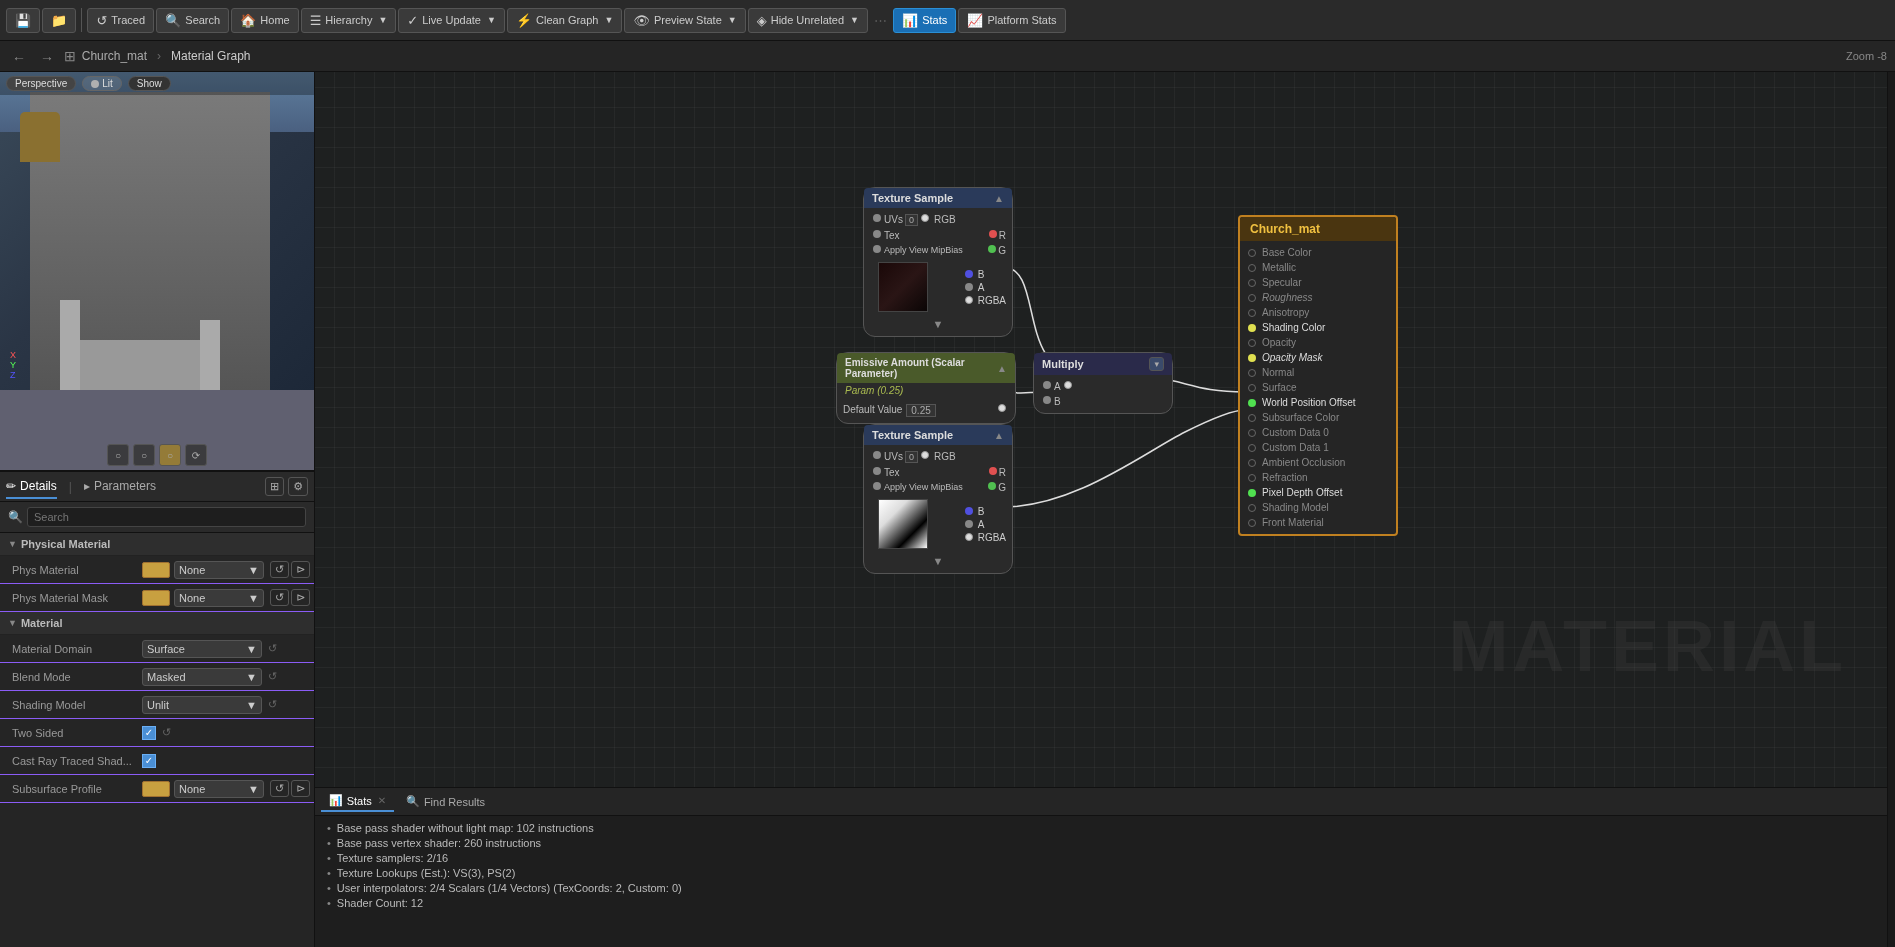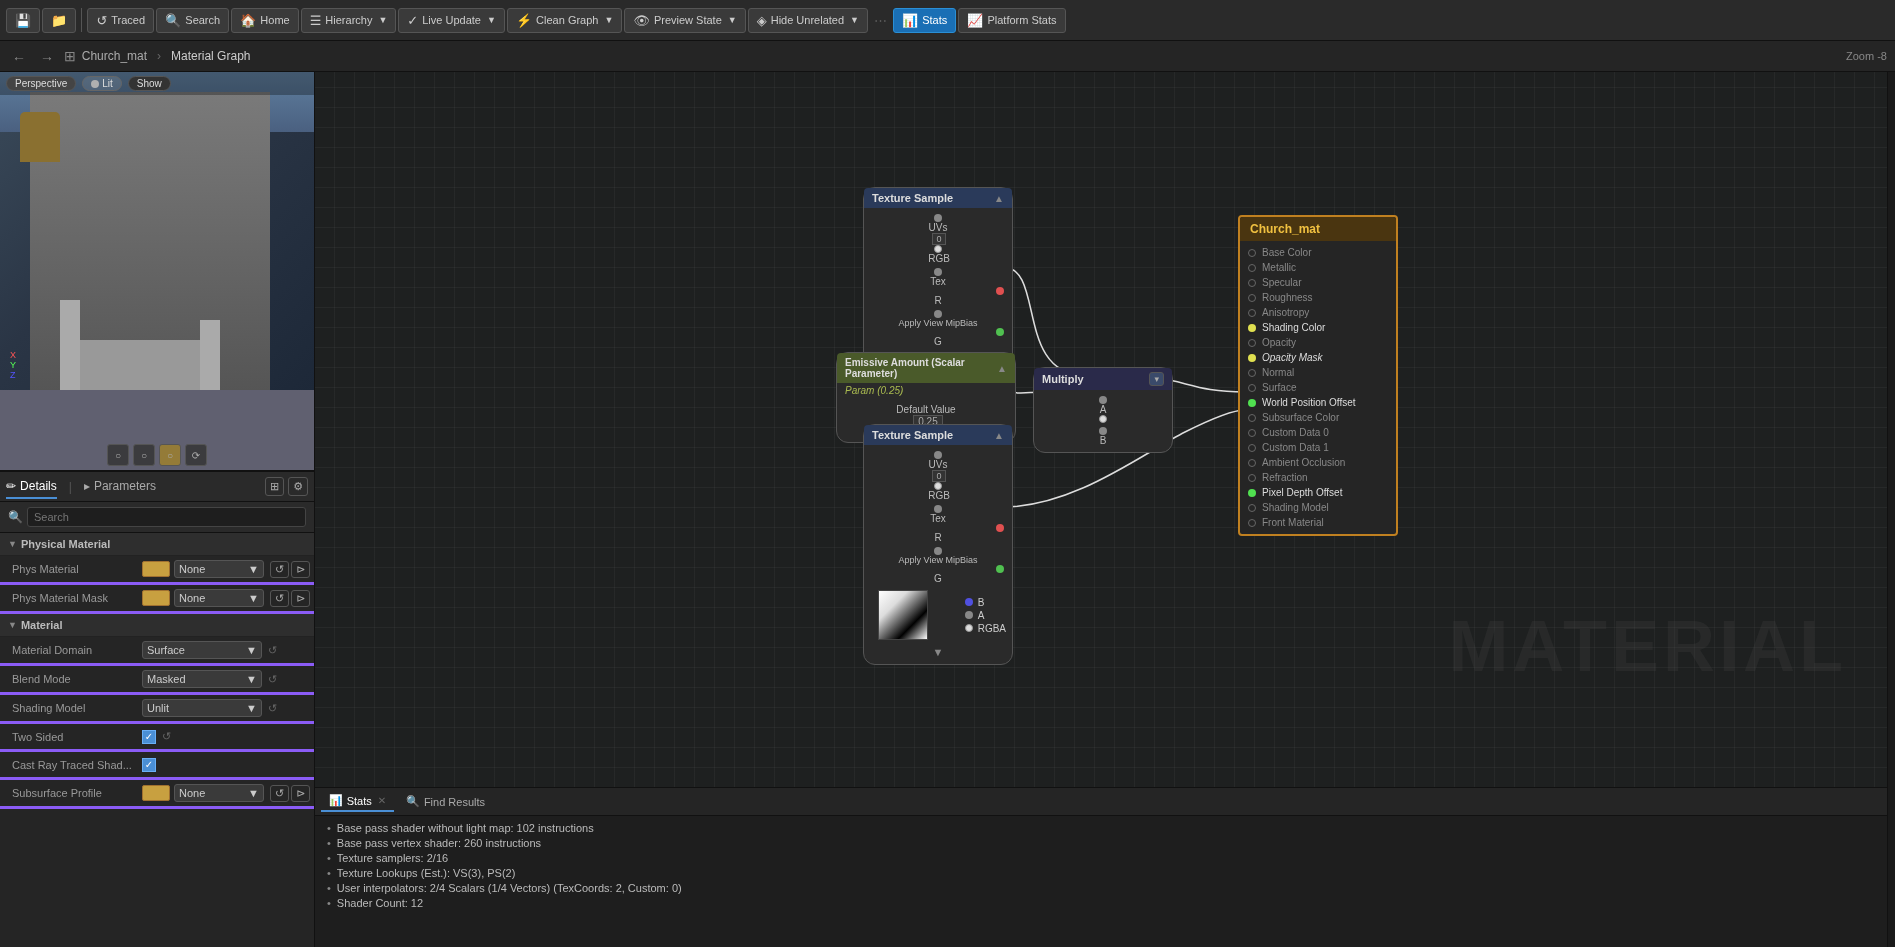"UVs" .node-pin-row { align-items: center -> none; flex-direction: column -> none }
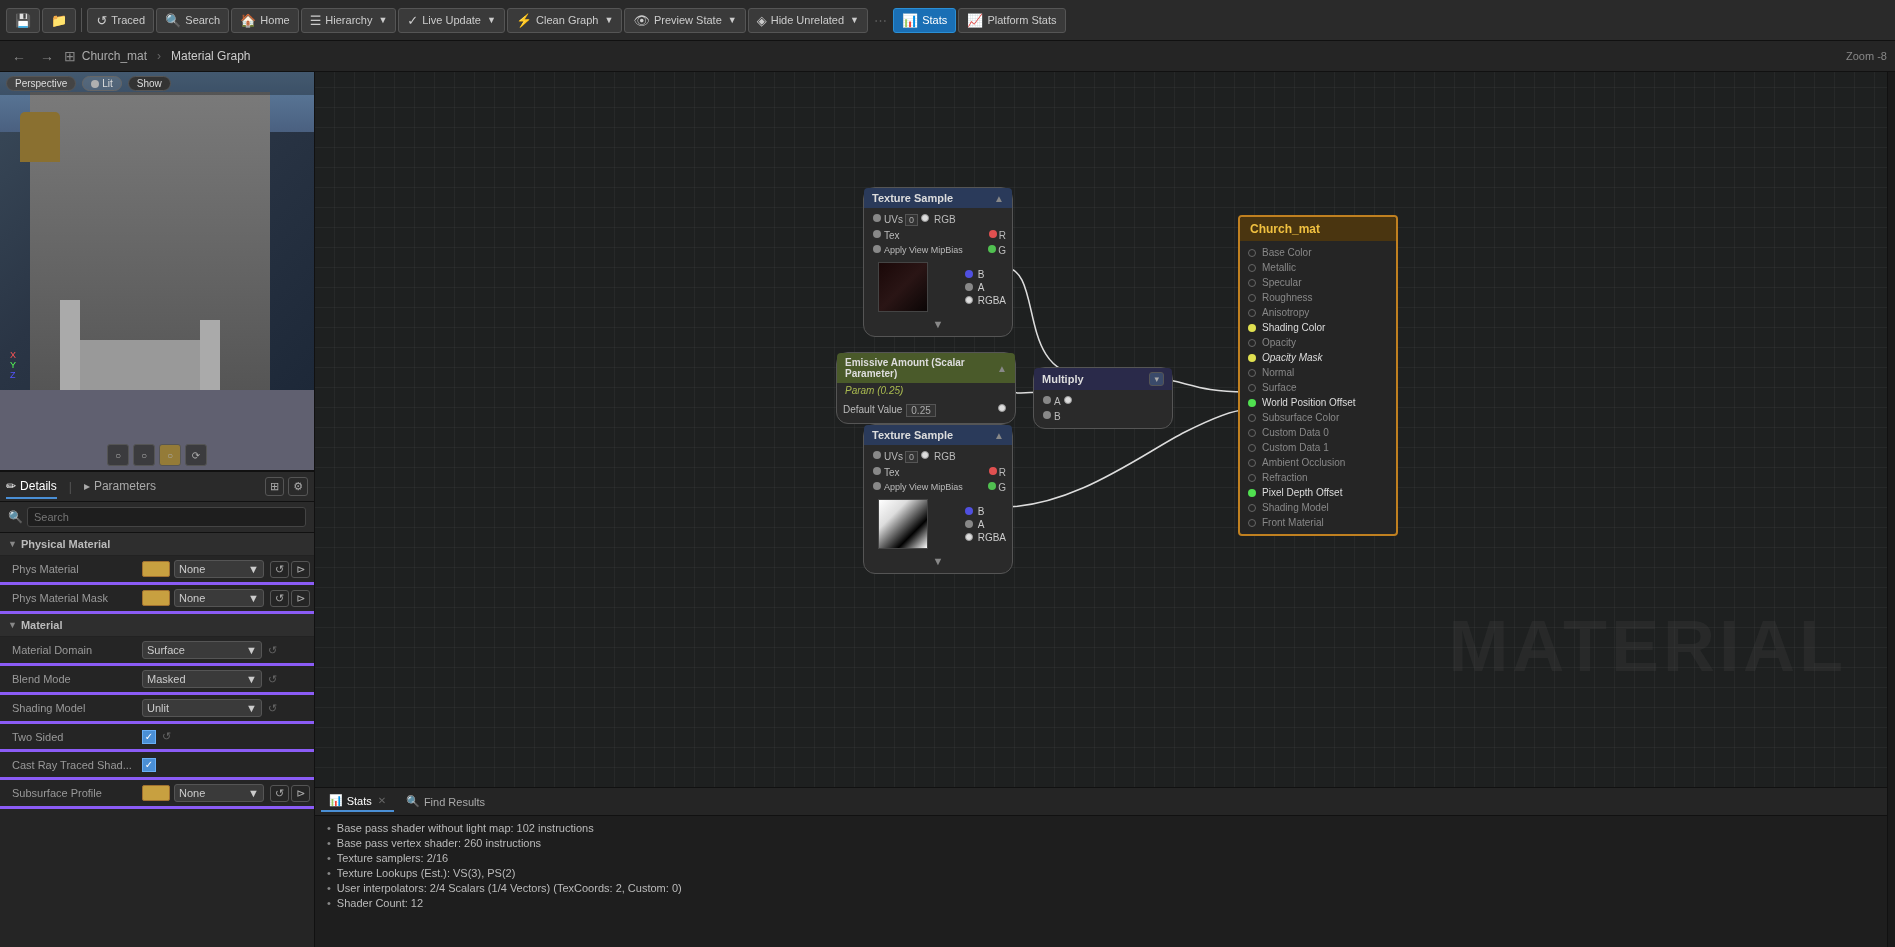"Roughness" span { font-style: none -> italic }
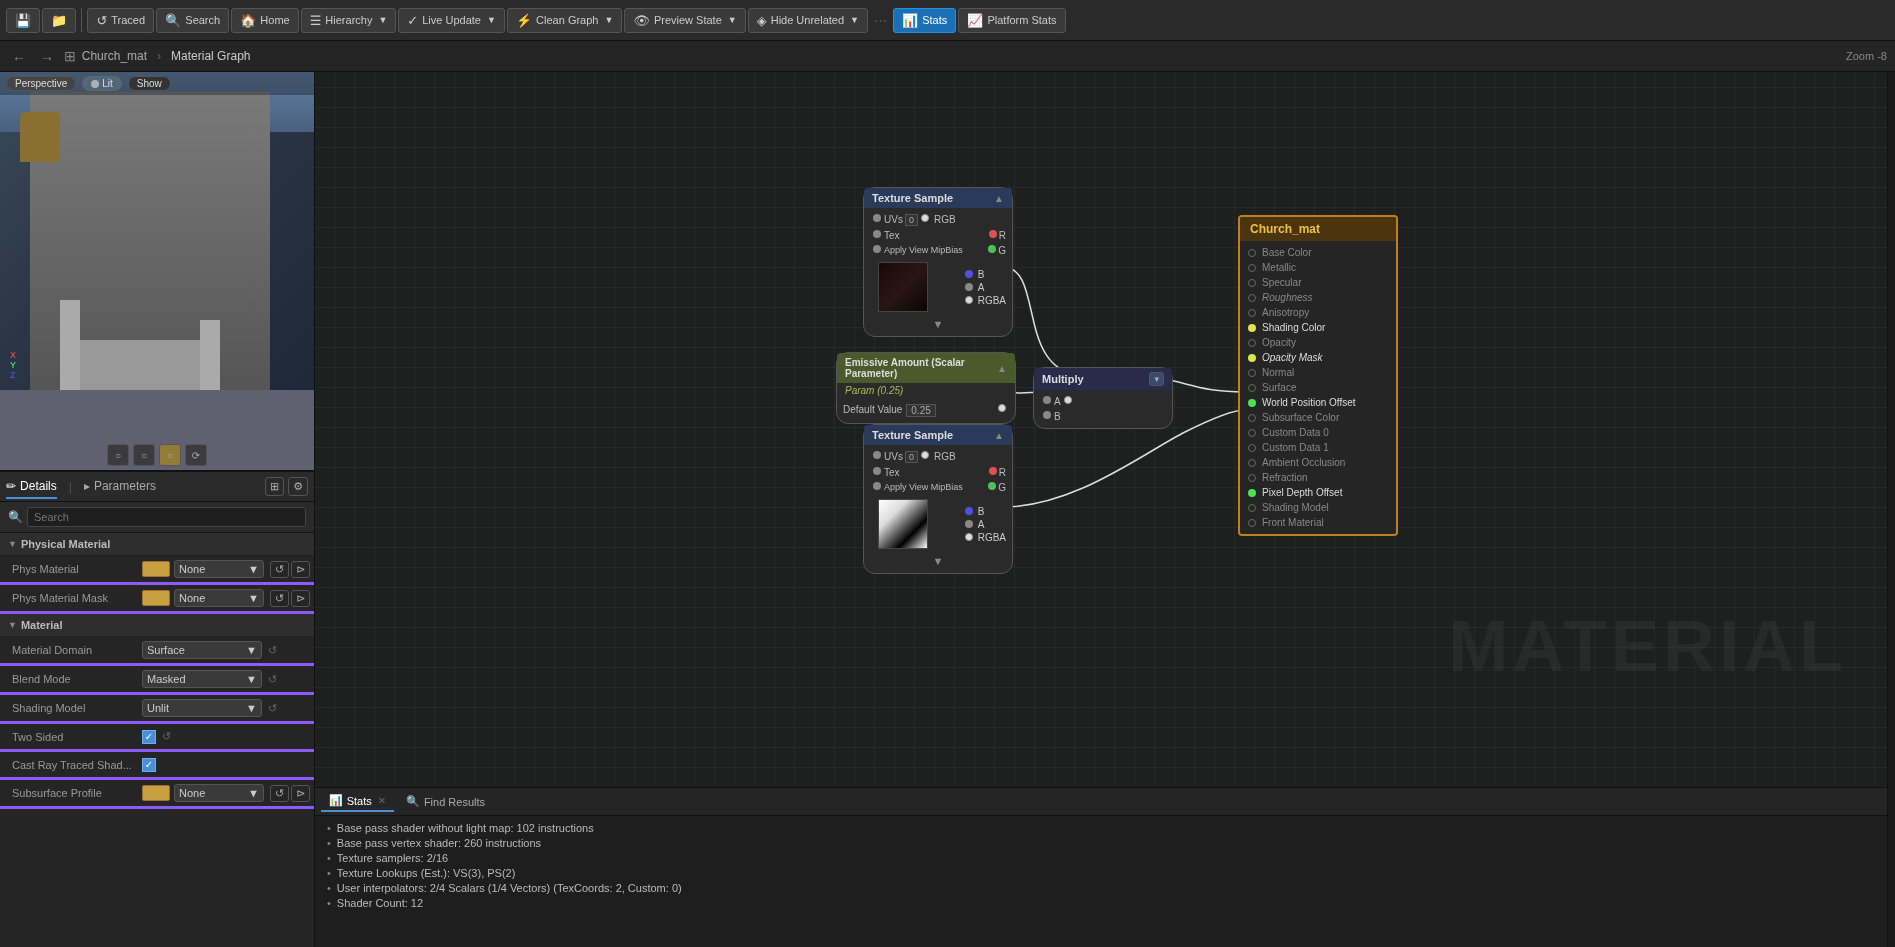"Multiply" div.graph-node { top: 295px -> 280px }
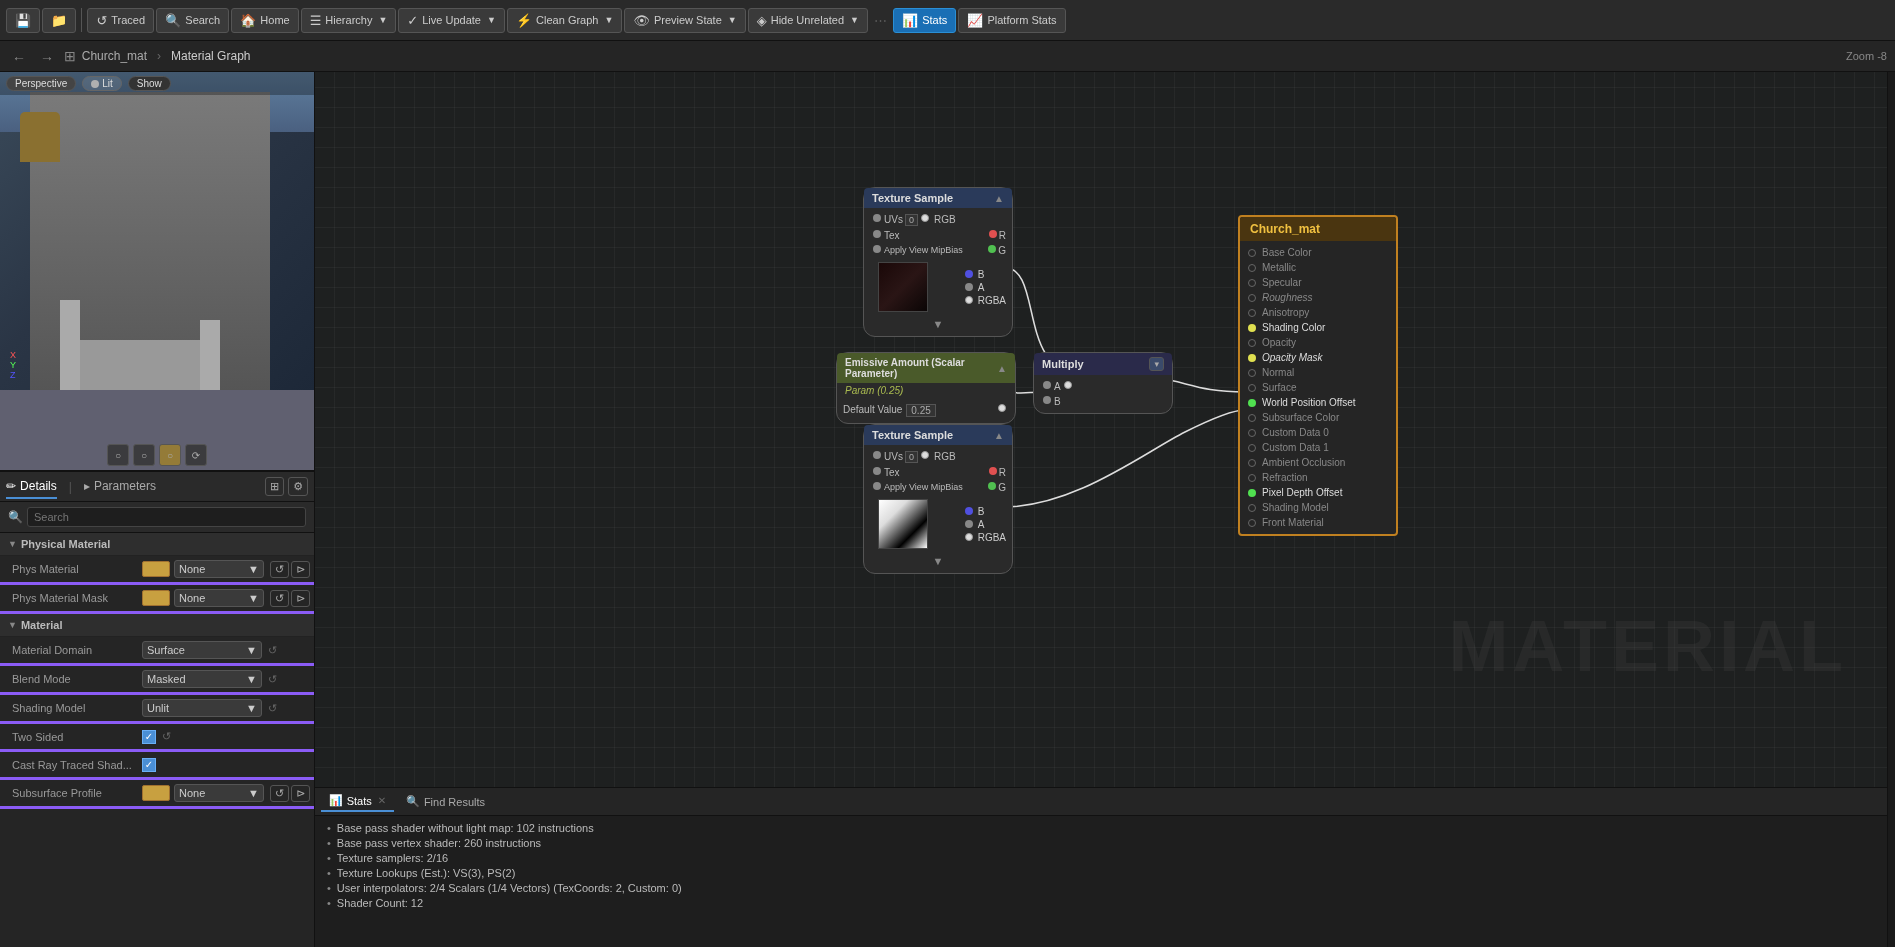"Phys Material" .prop-row { border-bottom: 3px solid #8b5cf6 -> 1px solid #8b5cf6 }
